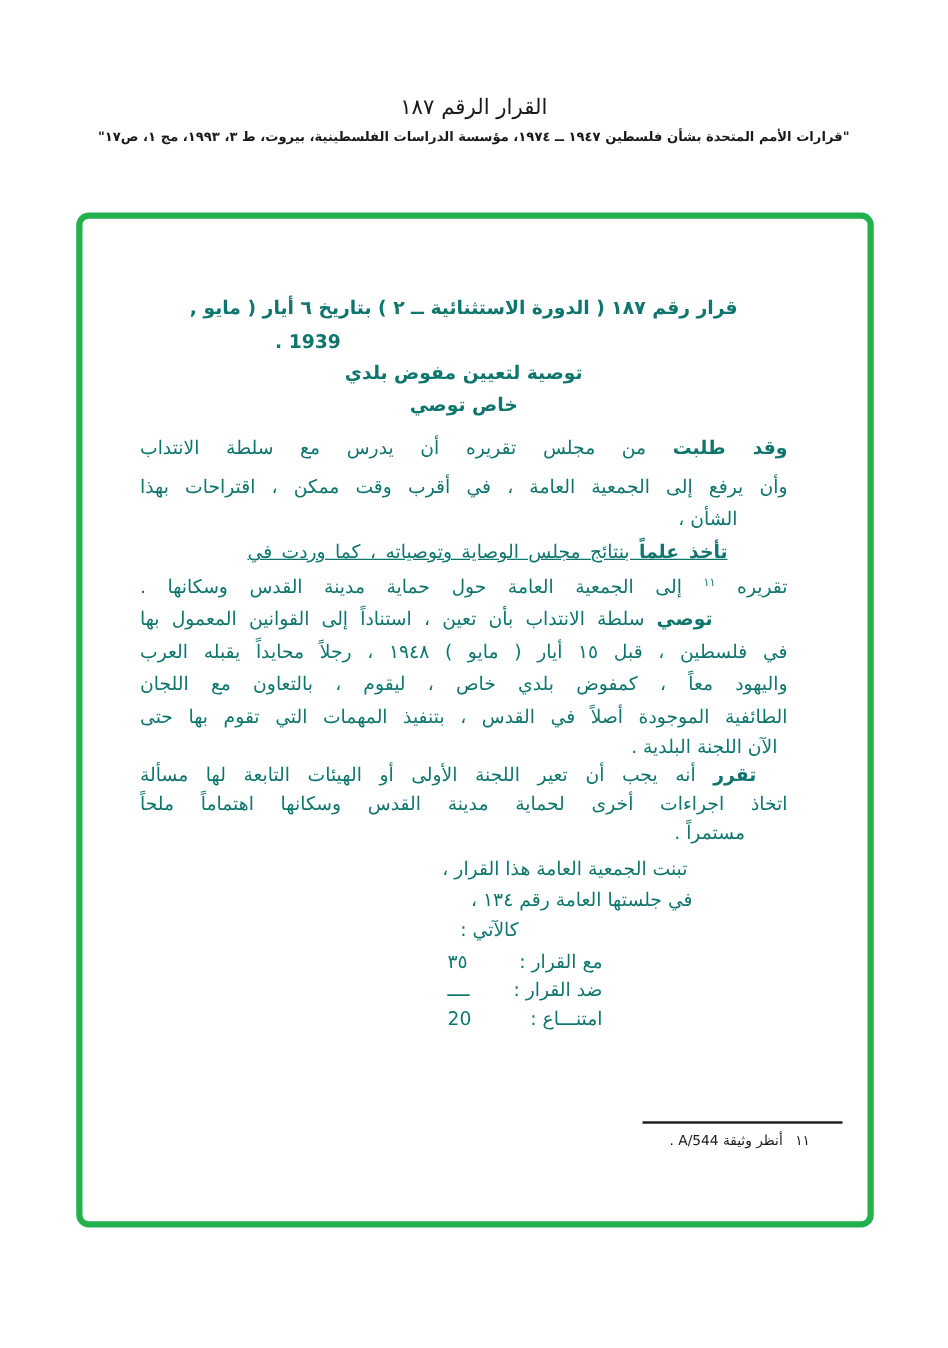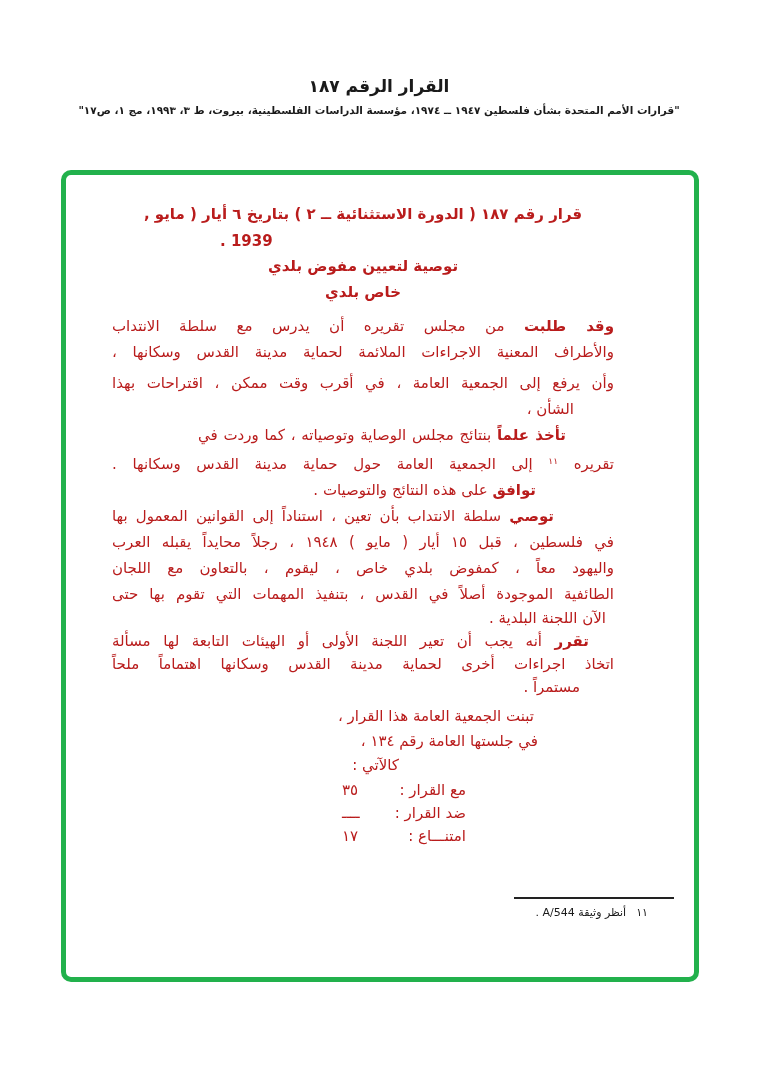"القرار الرقم ١٨٧" .page-title { font-weight: bold -> normal }
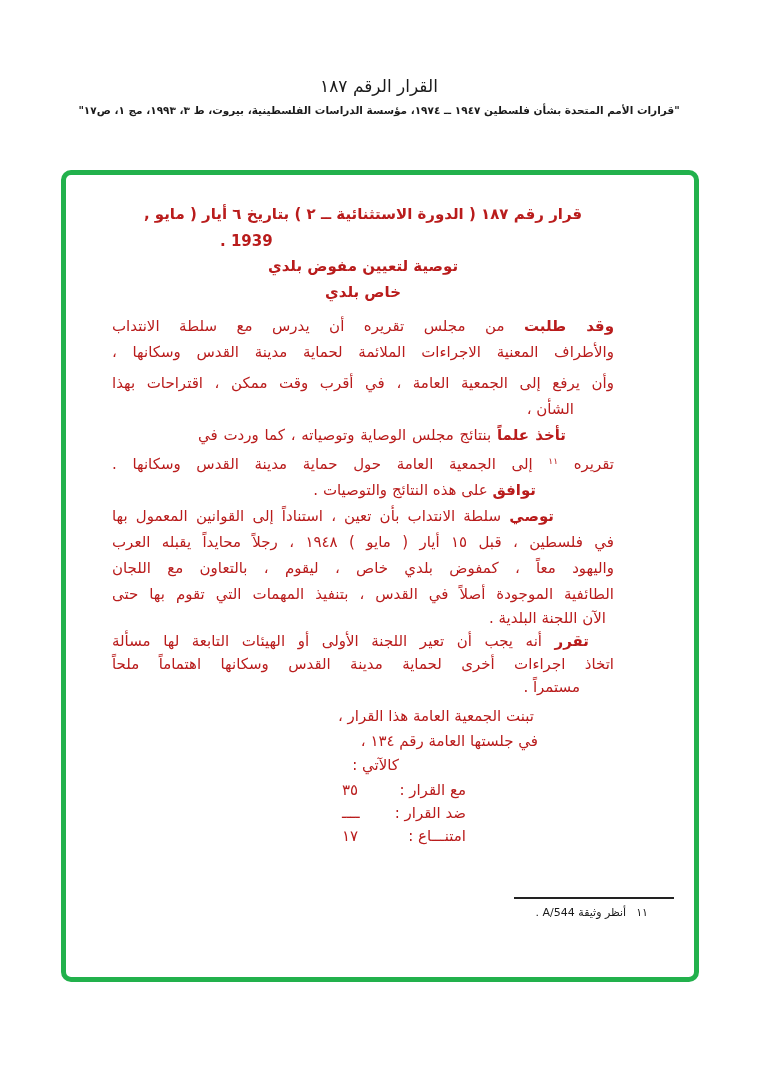"قرار رقم ١٨٧ ( الدورة" .content { color: #b91c1c -> #0f766e; padding: 24px 64px 0 46px -> 56px 64px 0 46px; right: 16px -> 0 }
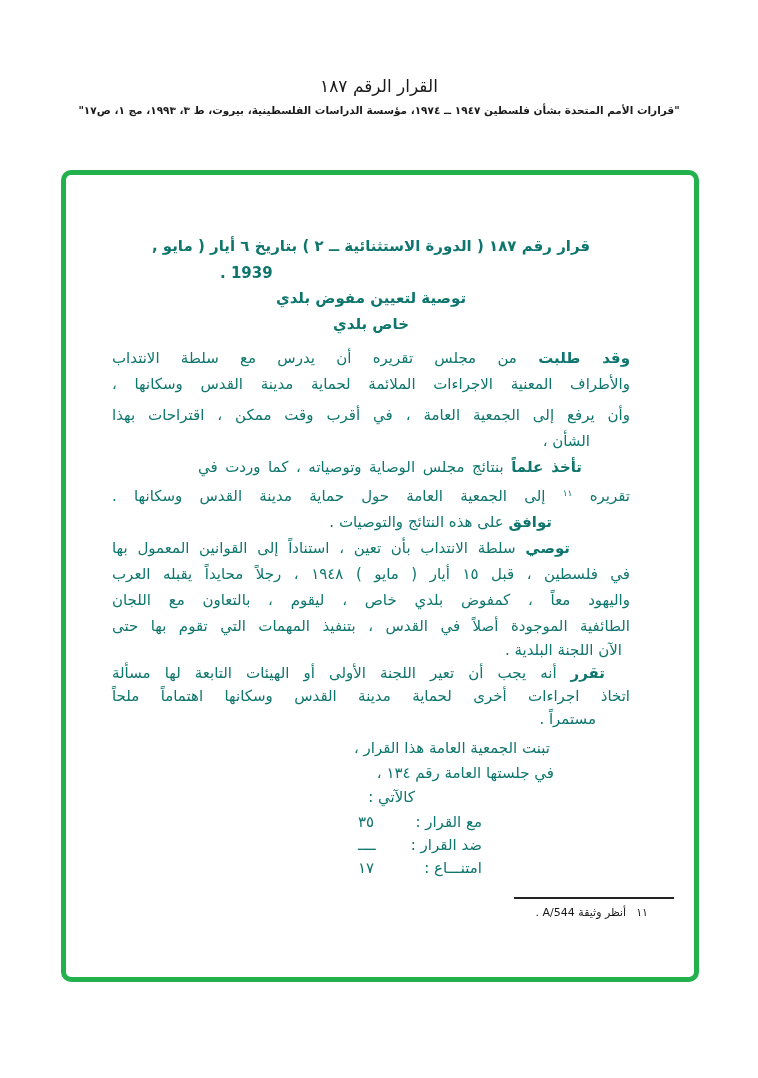"خاص بلدي" span.line { text: بلدي -> توصي }
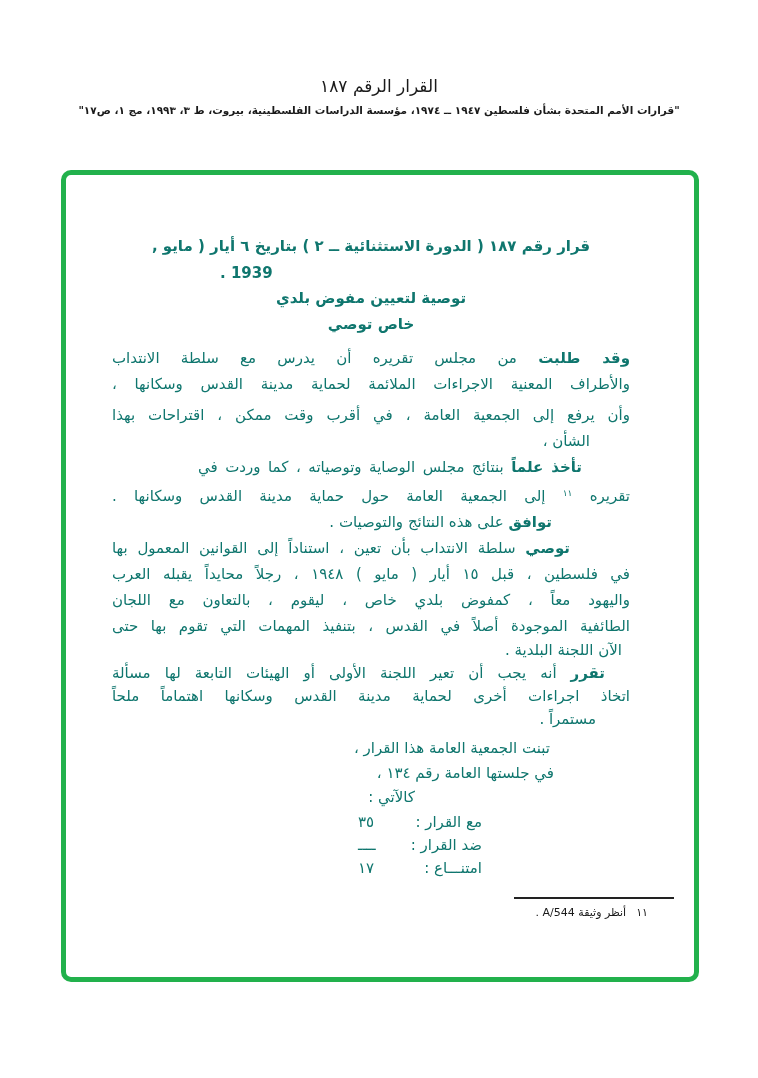"والأطراف المعنية الاجراءات الملائمة" span.line { html: <span>والأطراف المعنية الاجراءات الملائمة لحماية مدينة القدس وسكانها ،</span> -> none }
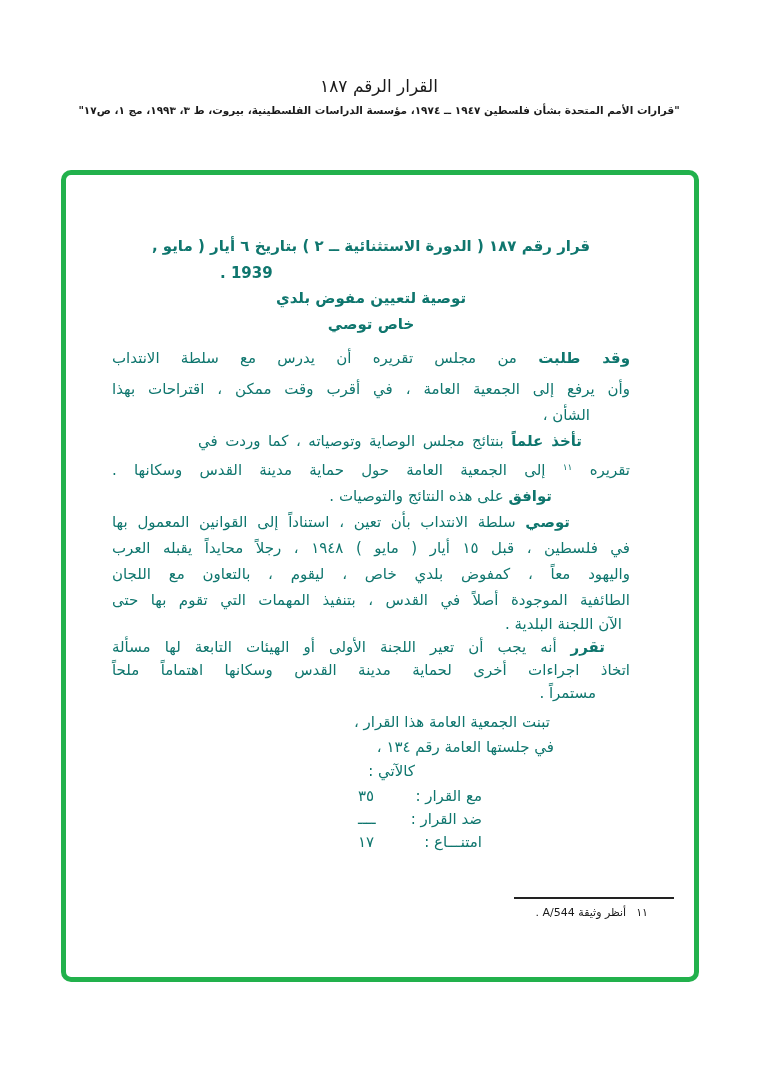"تأخذ علماً بنتائج مجلس الوصاية" span.line { text-decoration: none -> underline }
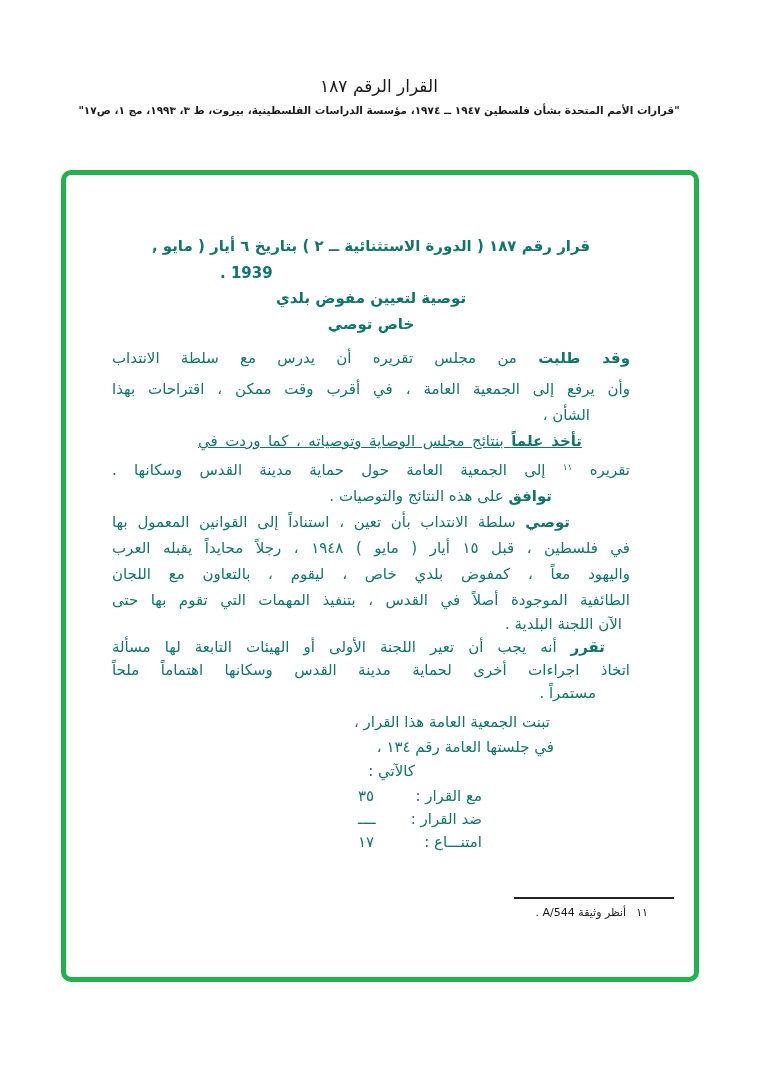"توافق على هذه النتائج والتوصيات" span.line { html: <span><span>توافق</span><span> على هذه النتائج والتوصيات .</span></span> -> none }
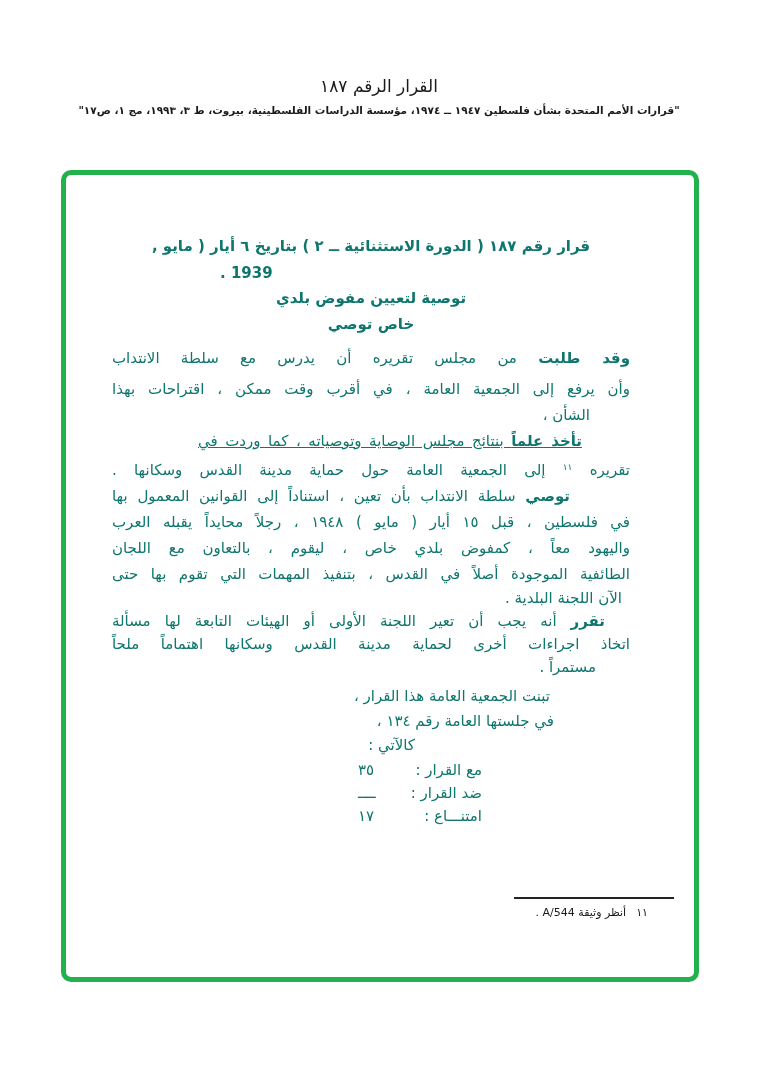"١٧" span { text: ١٧ -> 20 }
